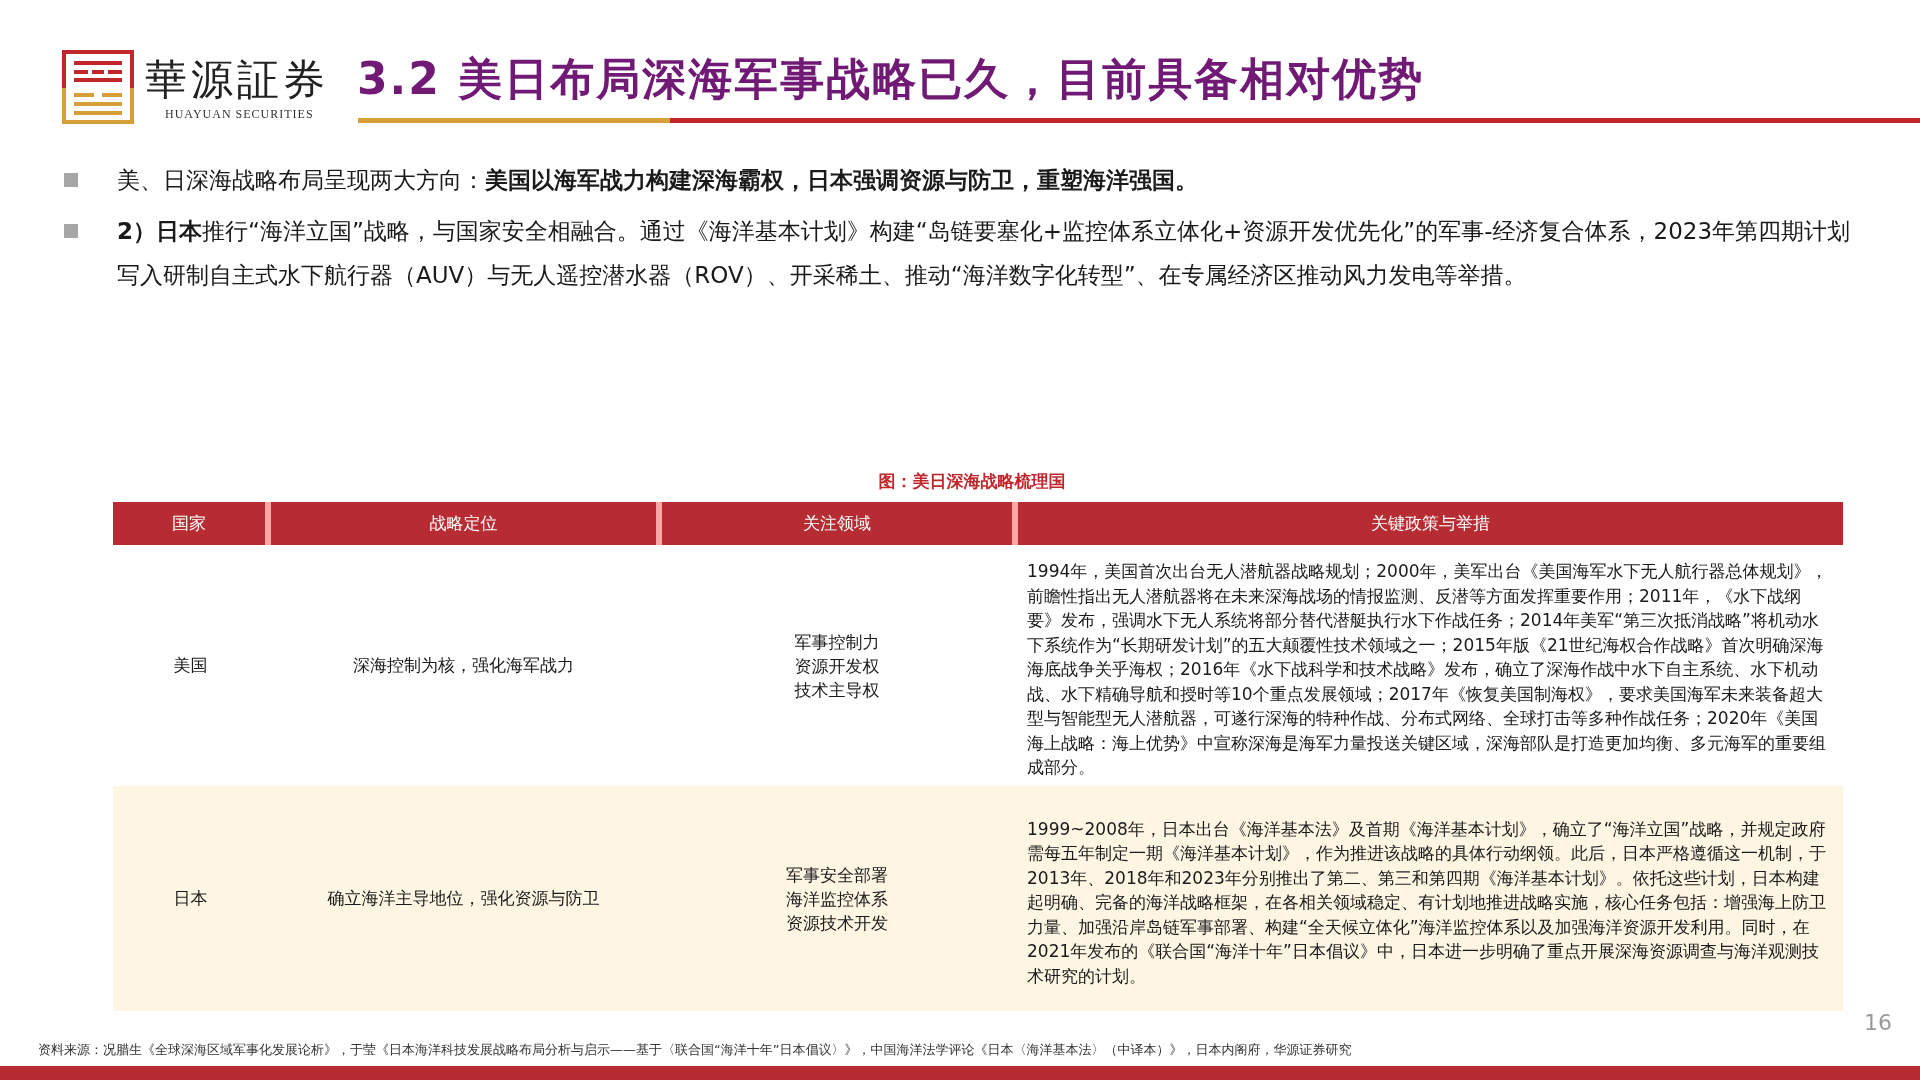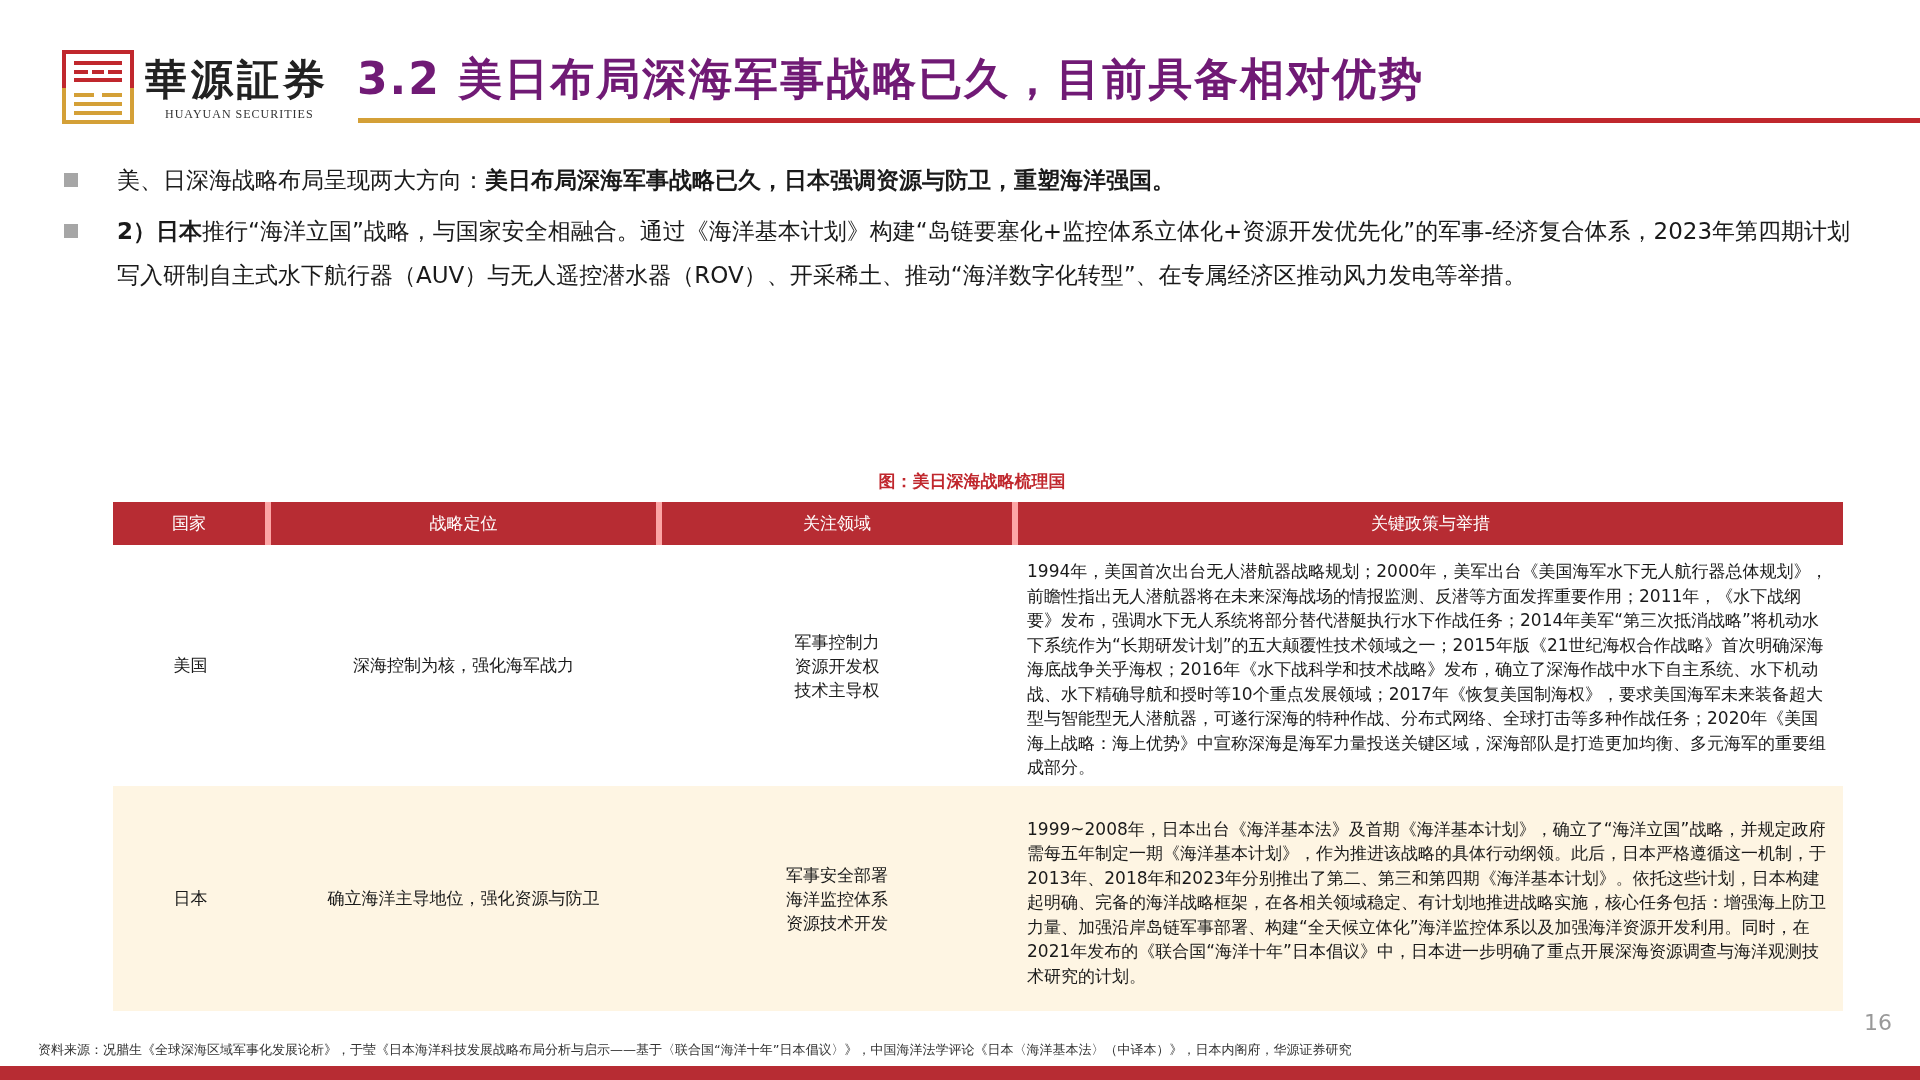"華源証券" .brand-cn { font-weight: bold -> normal }
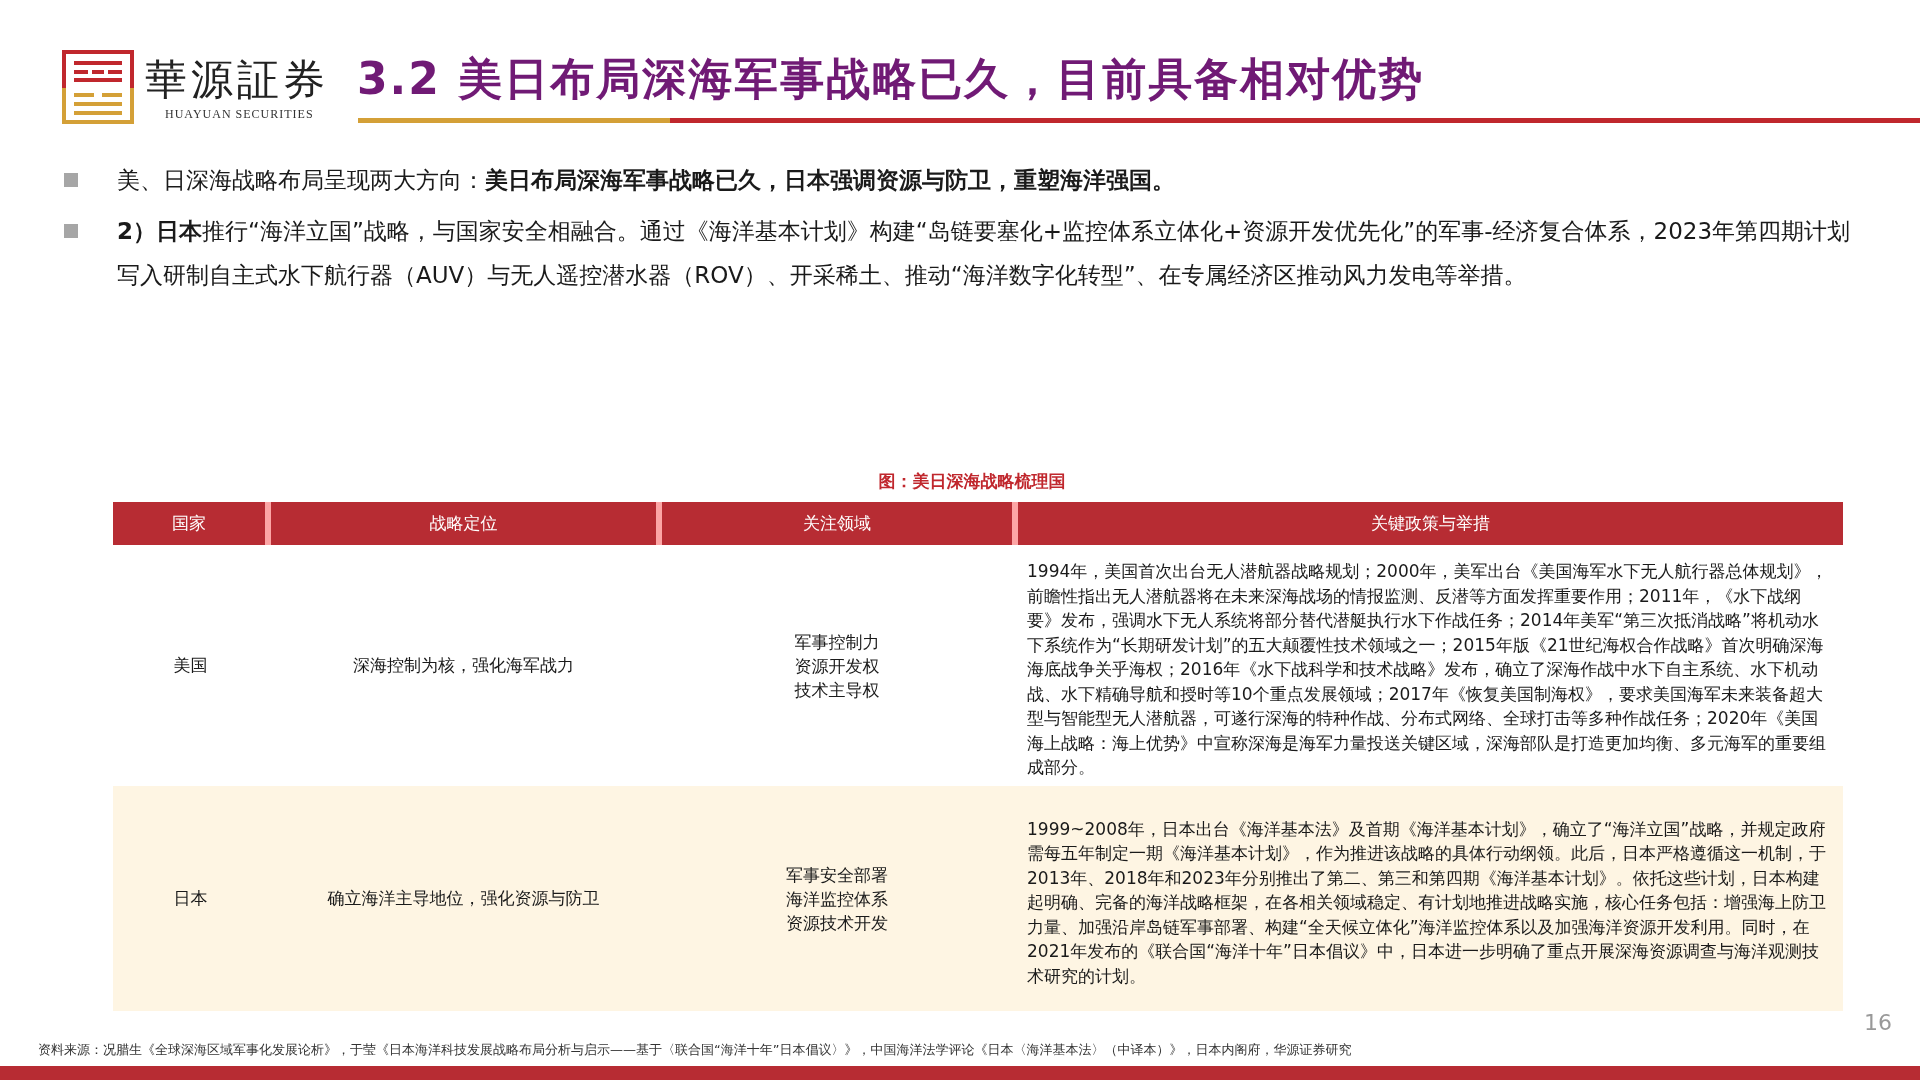"美日布局深海军事战略已久，日本强调资源与防卫，重塑海洋强国。" b { text: 日布局深海军事战略已久 -> 国以海军战力构建深海霸权 }
